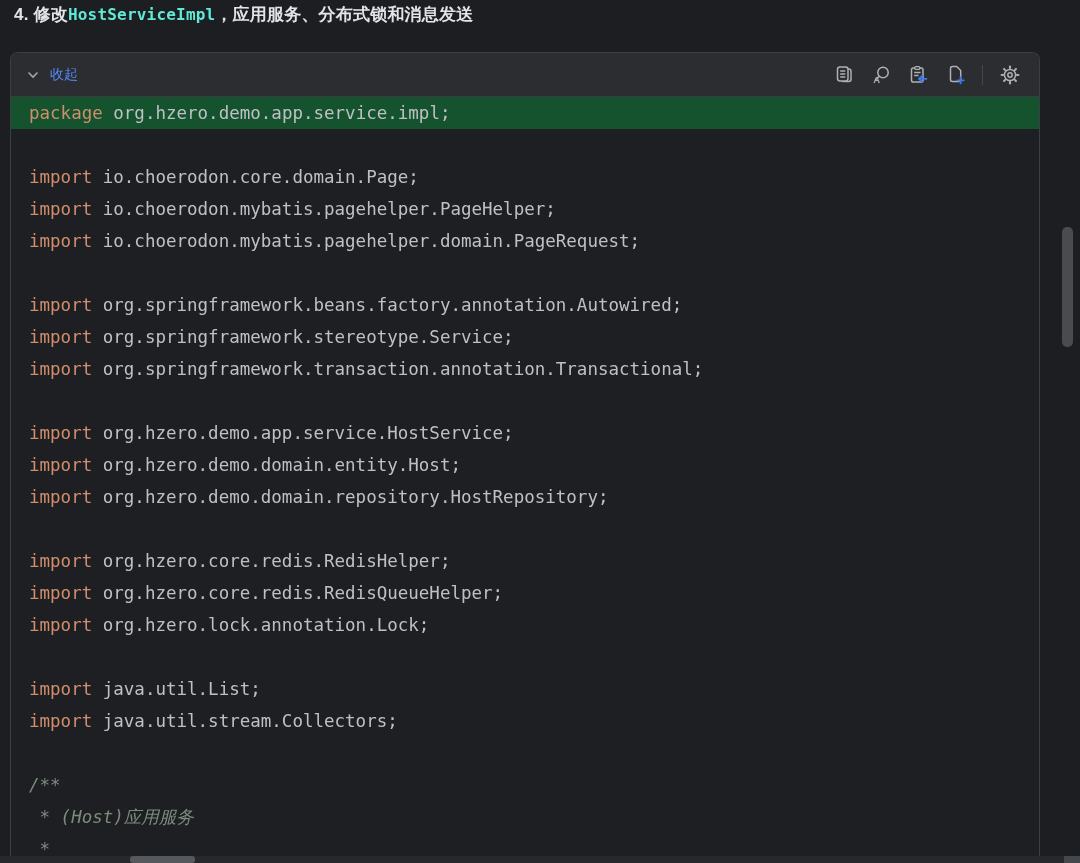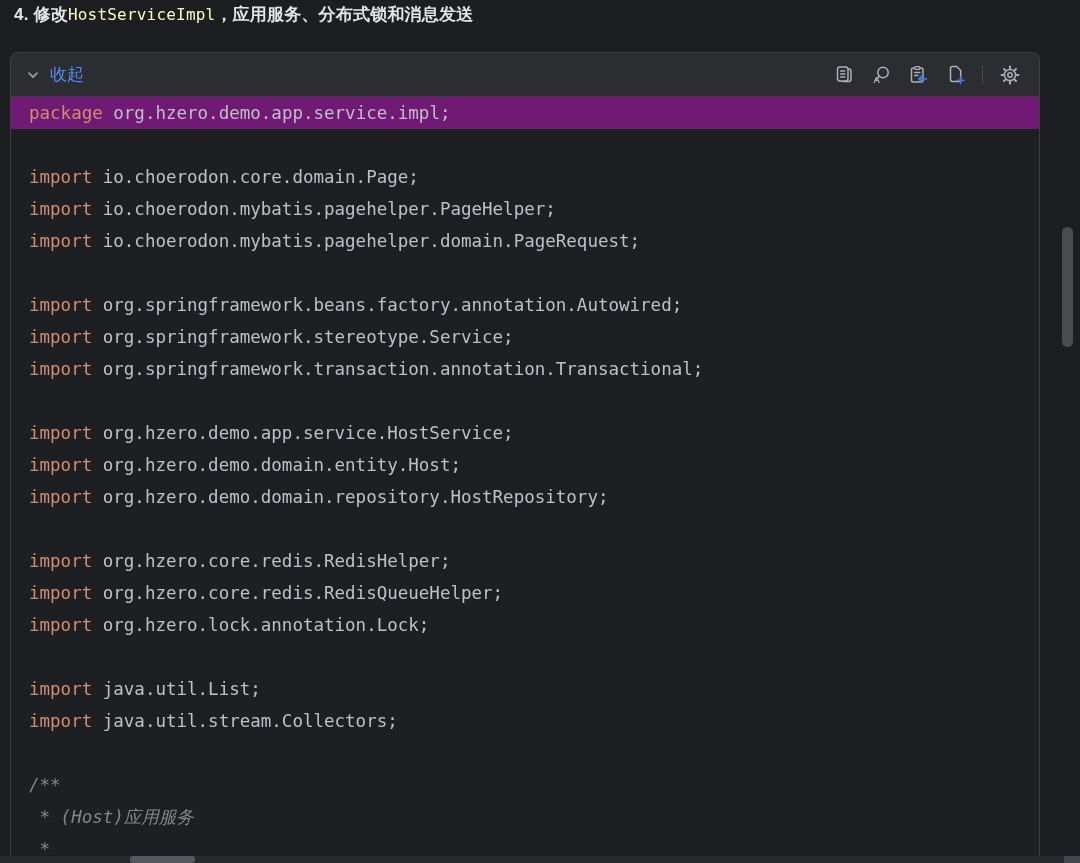"HostServiceImpl" .header .inline-code { color: #fef9c3 -> #5eead4; font-weight: normal -> bold }
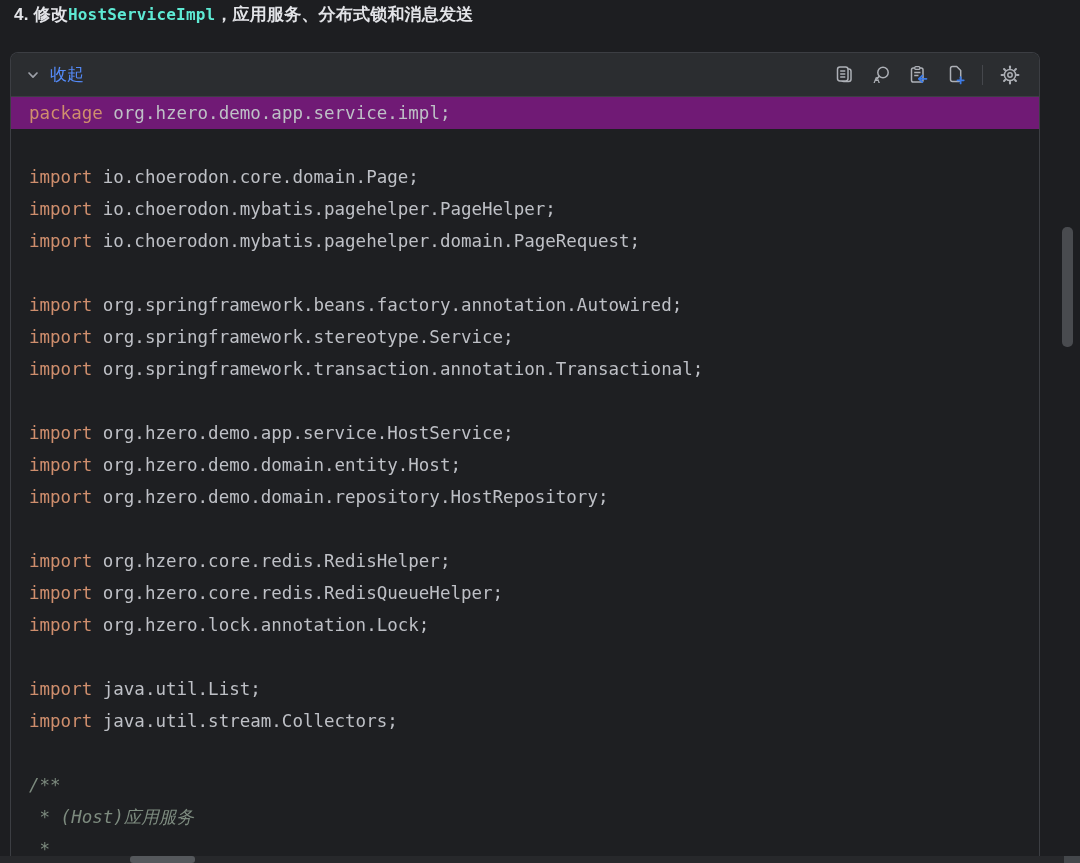"收起" .collapse { font-size: 17px -> 14px }
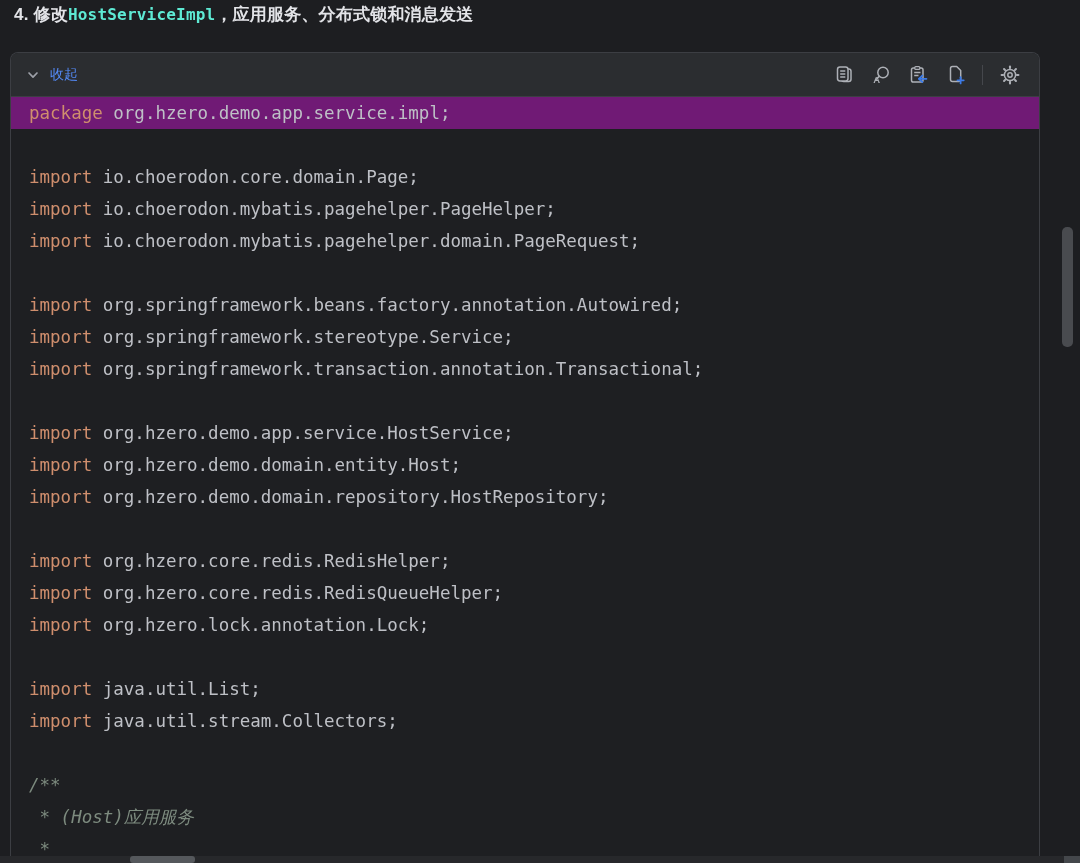"package org.hzero.demo.app.service.impl;" .code-line.hl { background: #701a75 -> #14532d }
